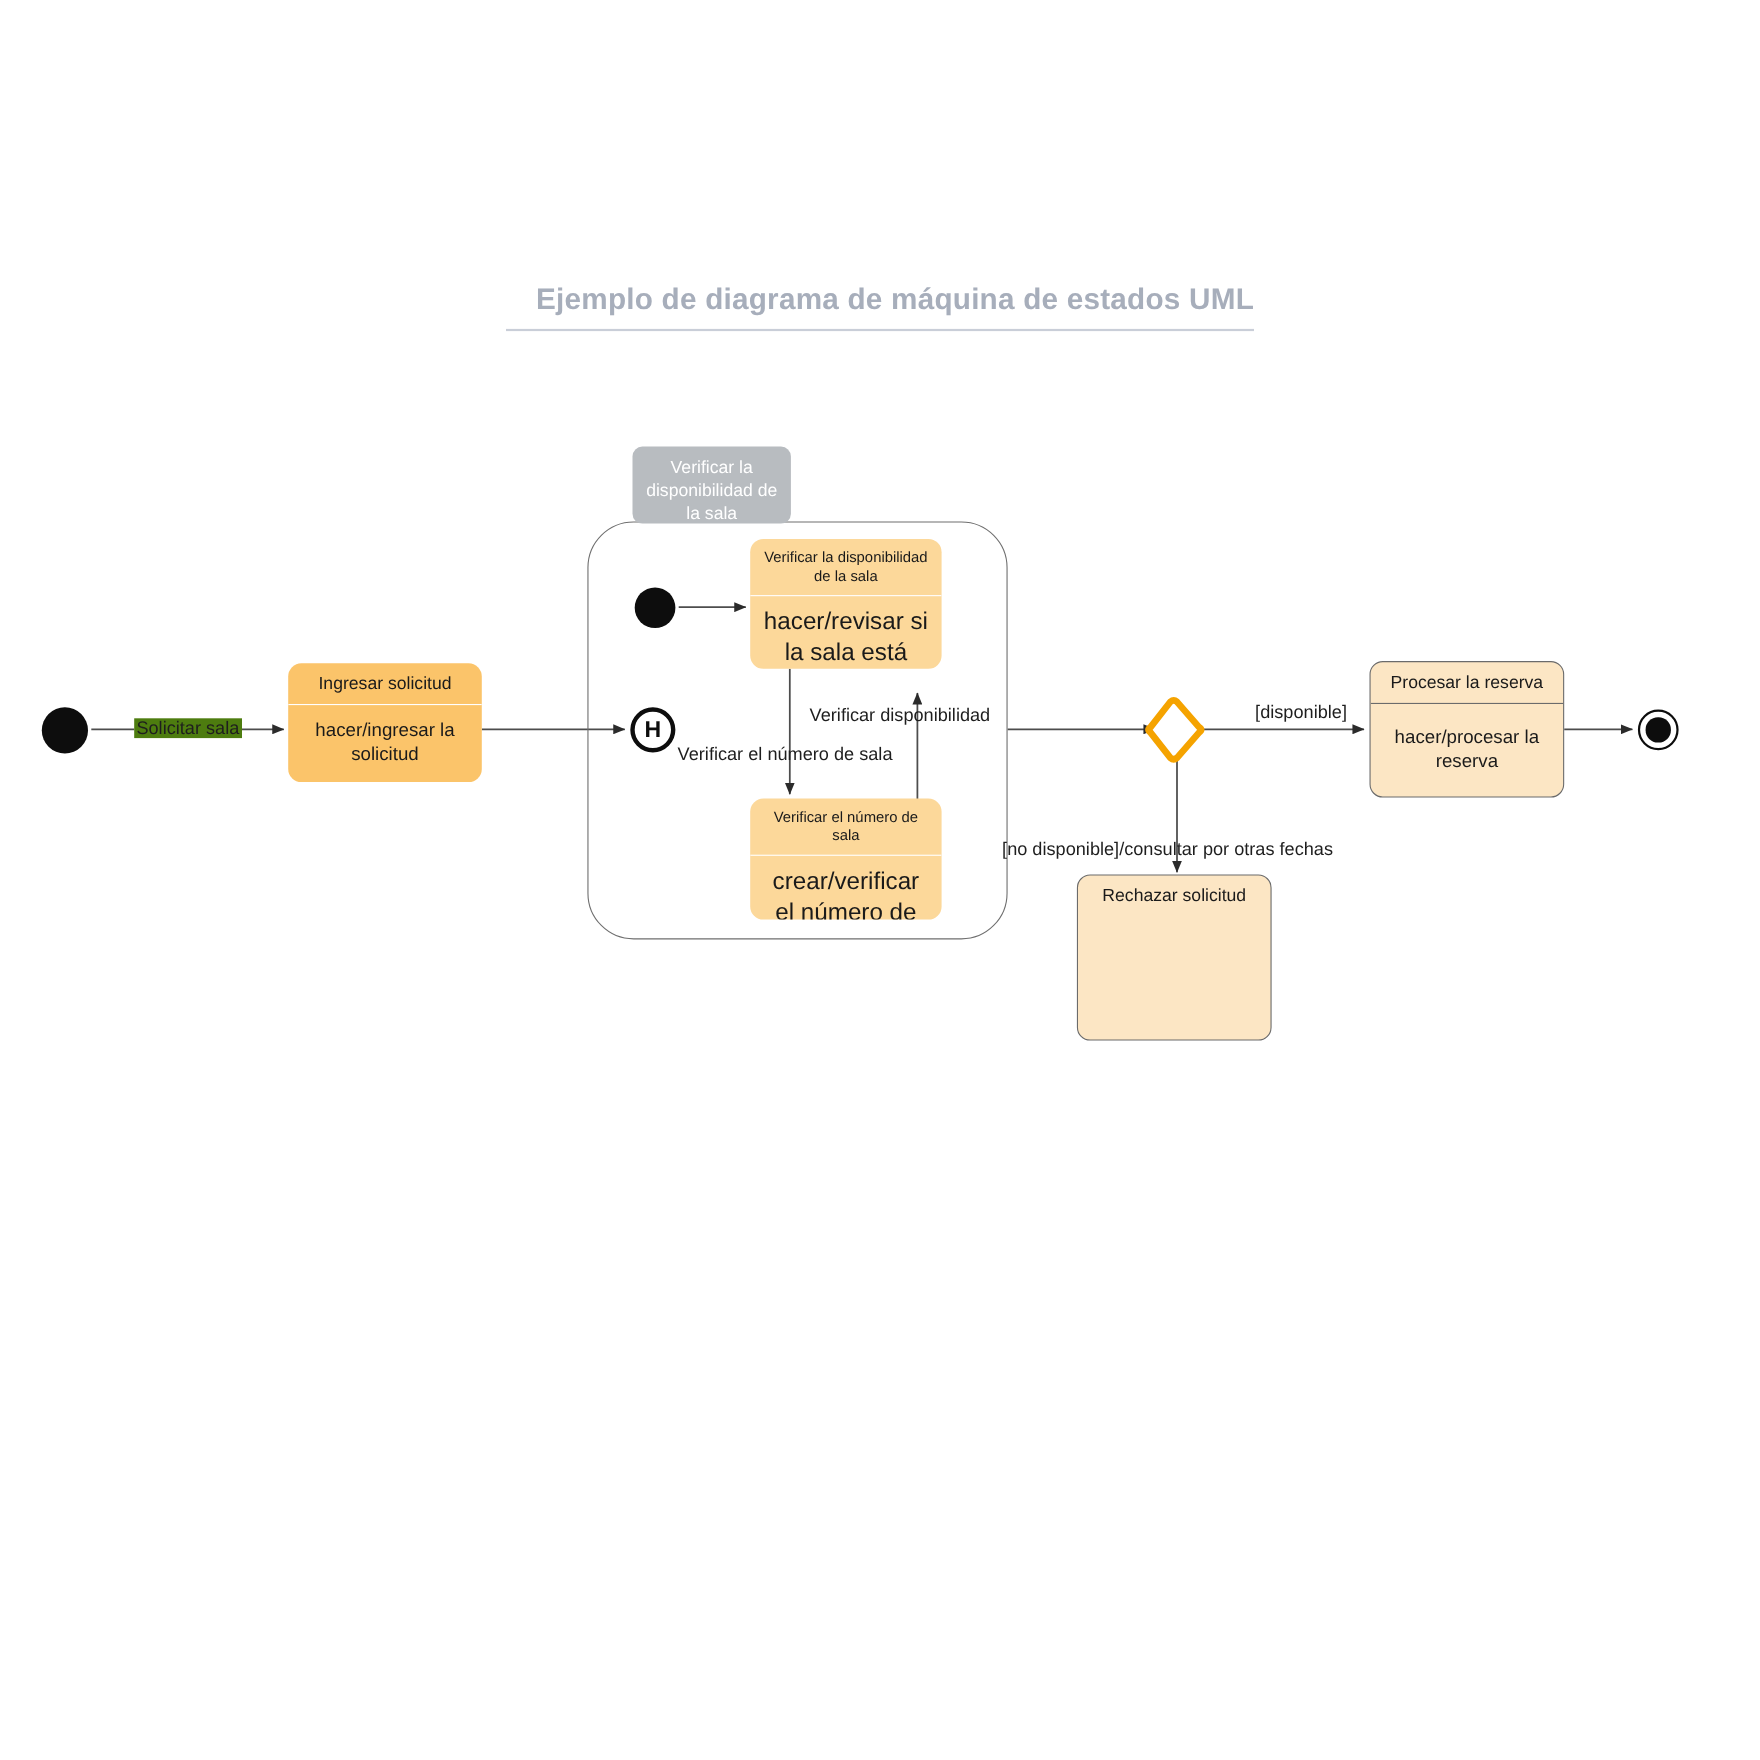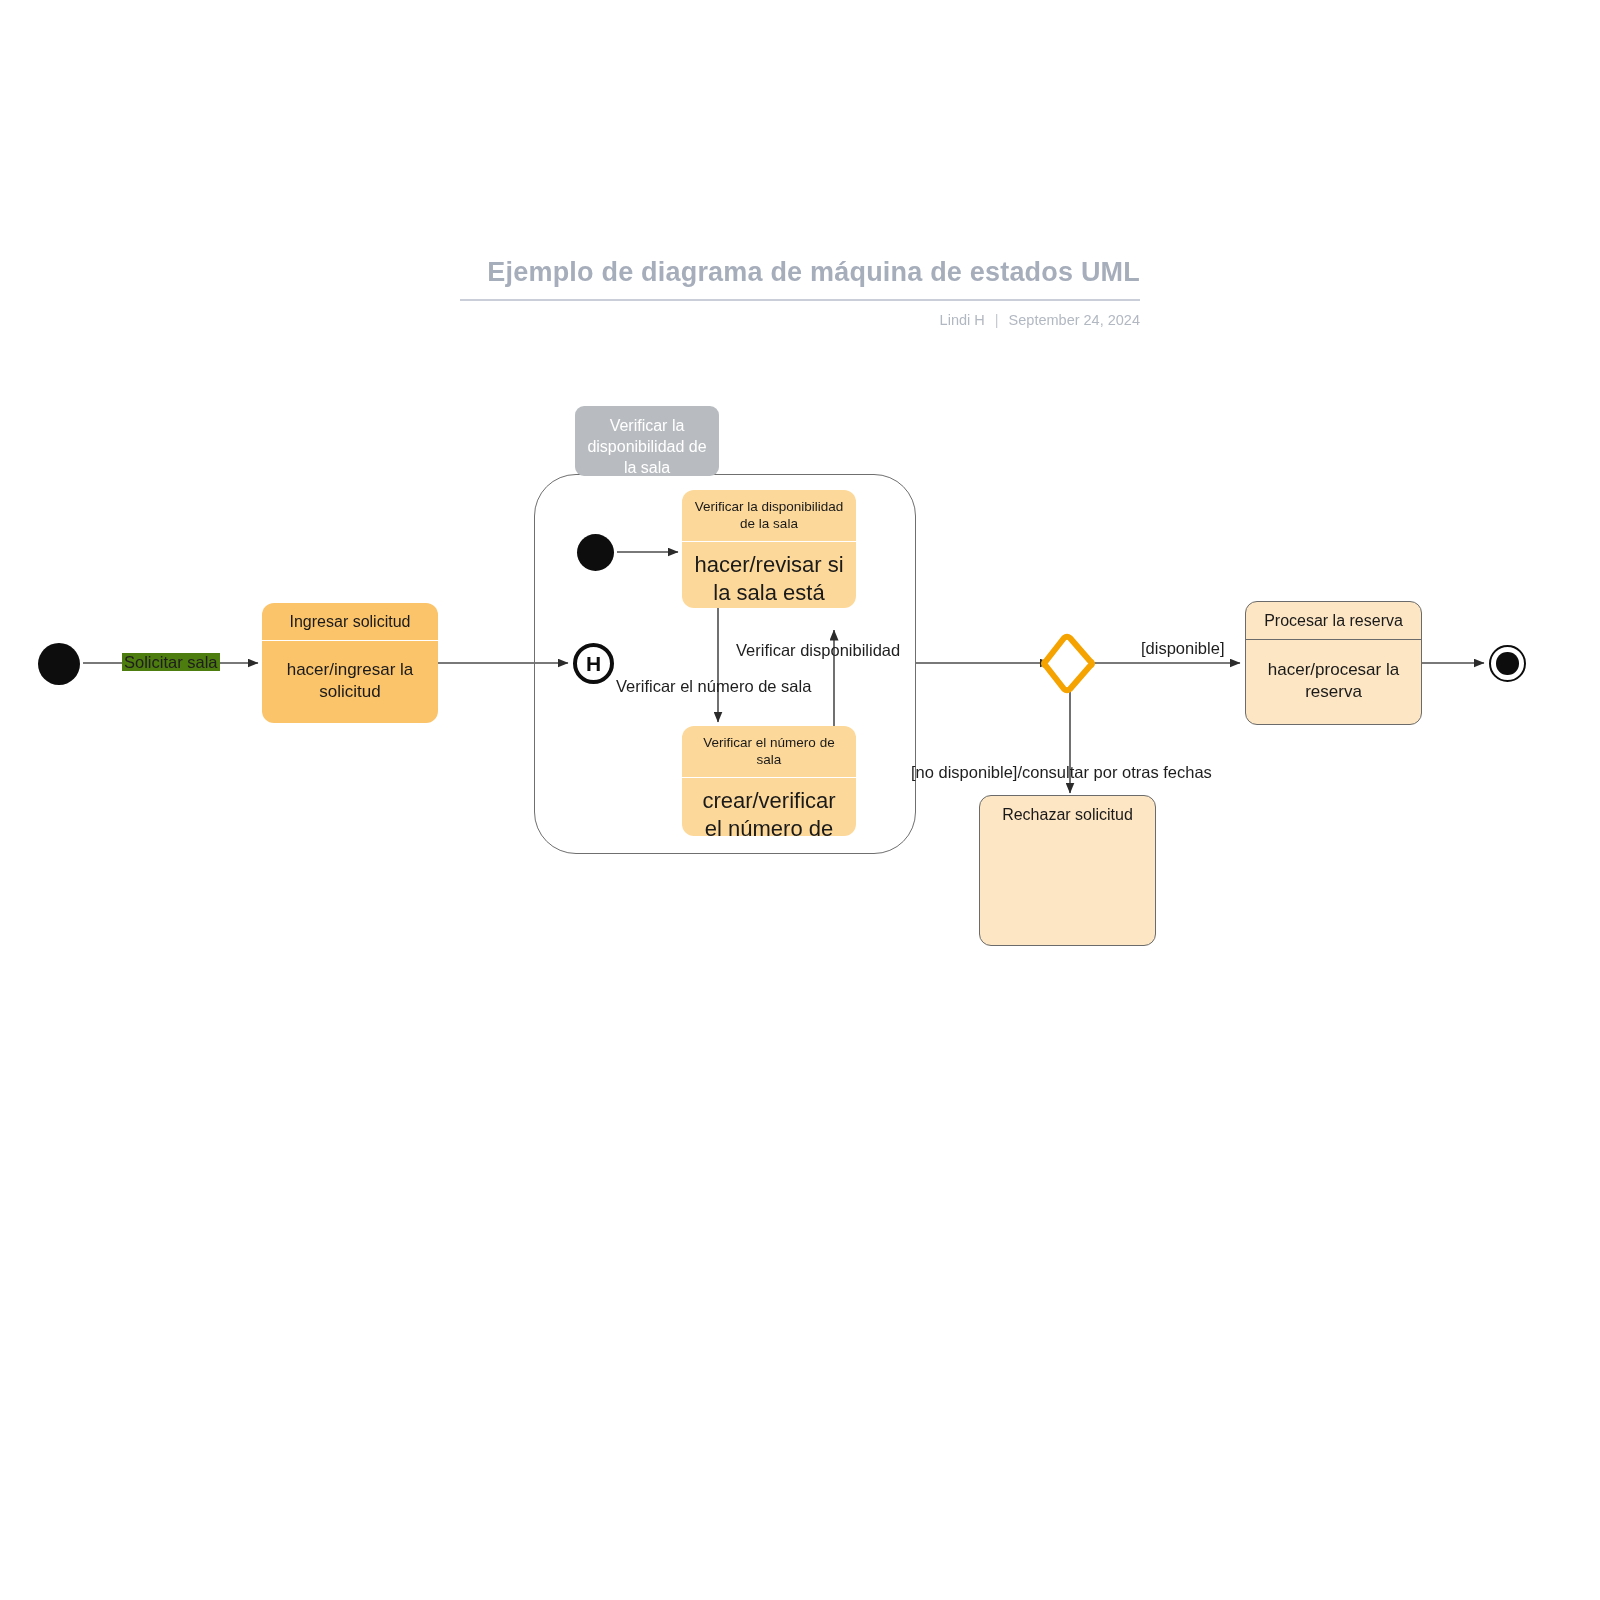"Lindi H | September 24," div { html: <div> <span>Lindi H</span> <span>|</span> <span>September 24, 2024</span> </div> -> none }
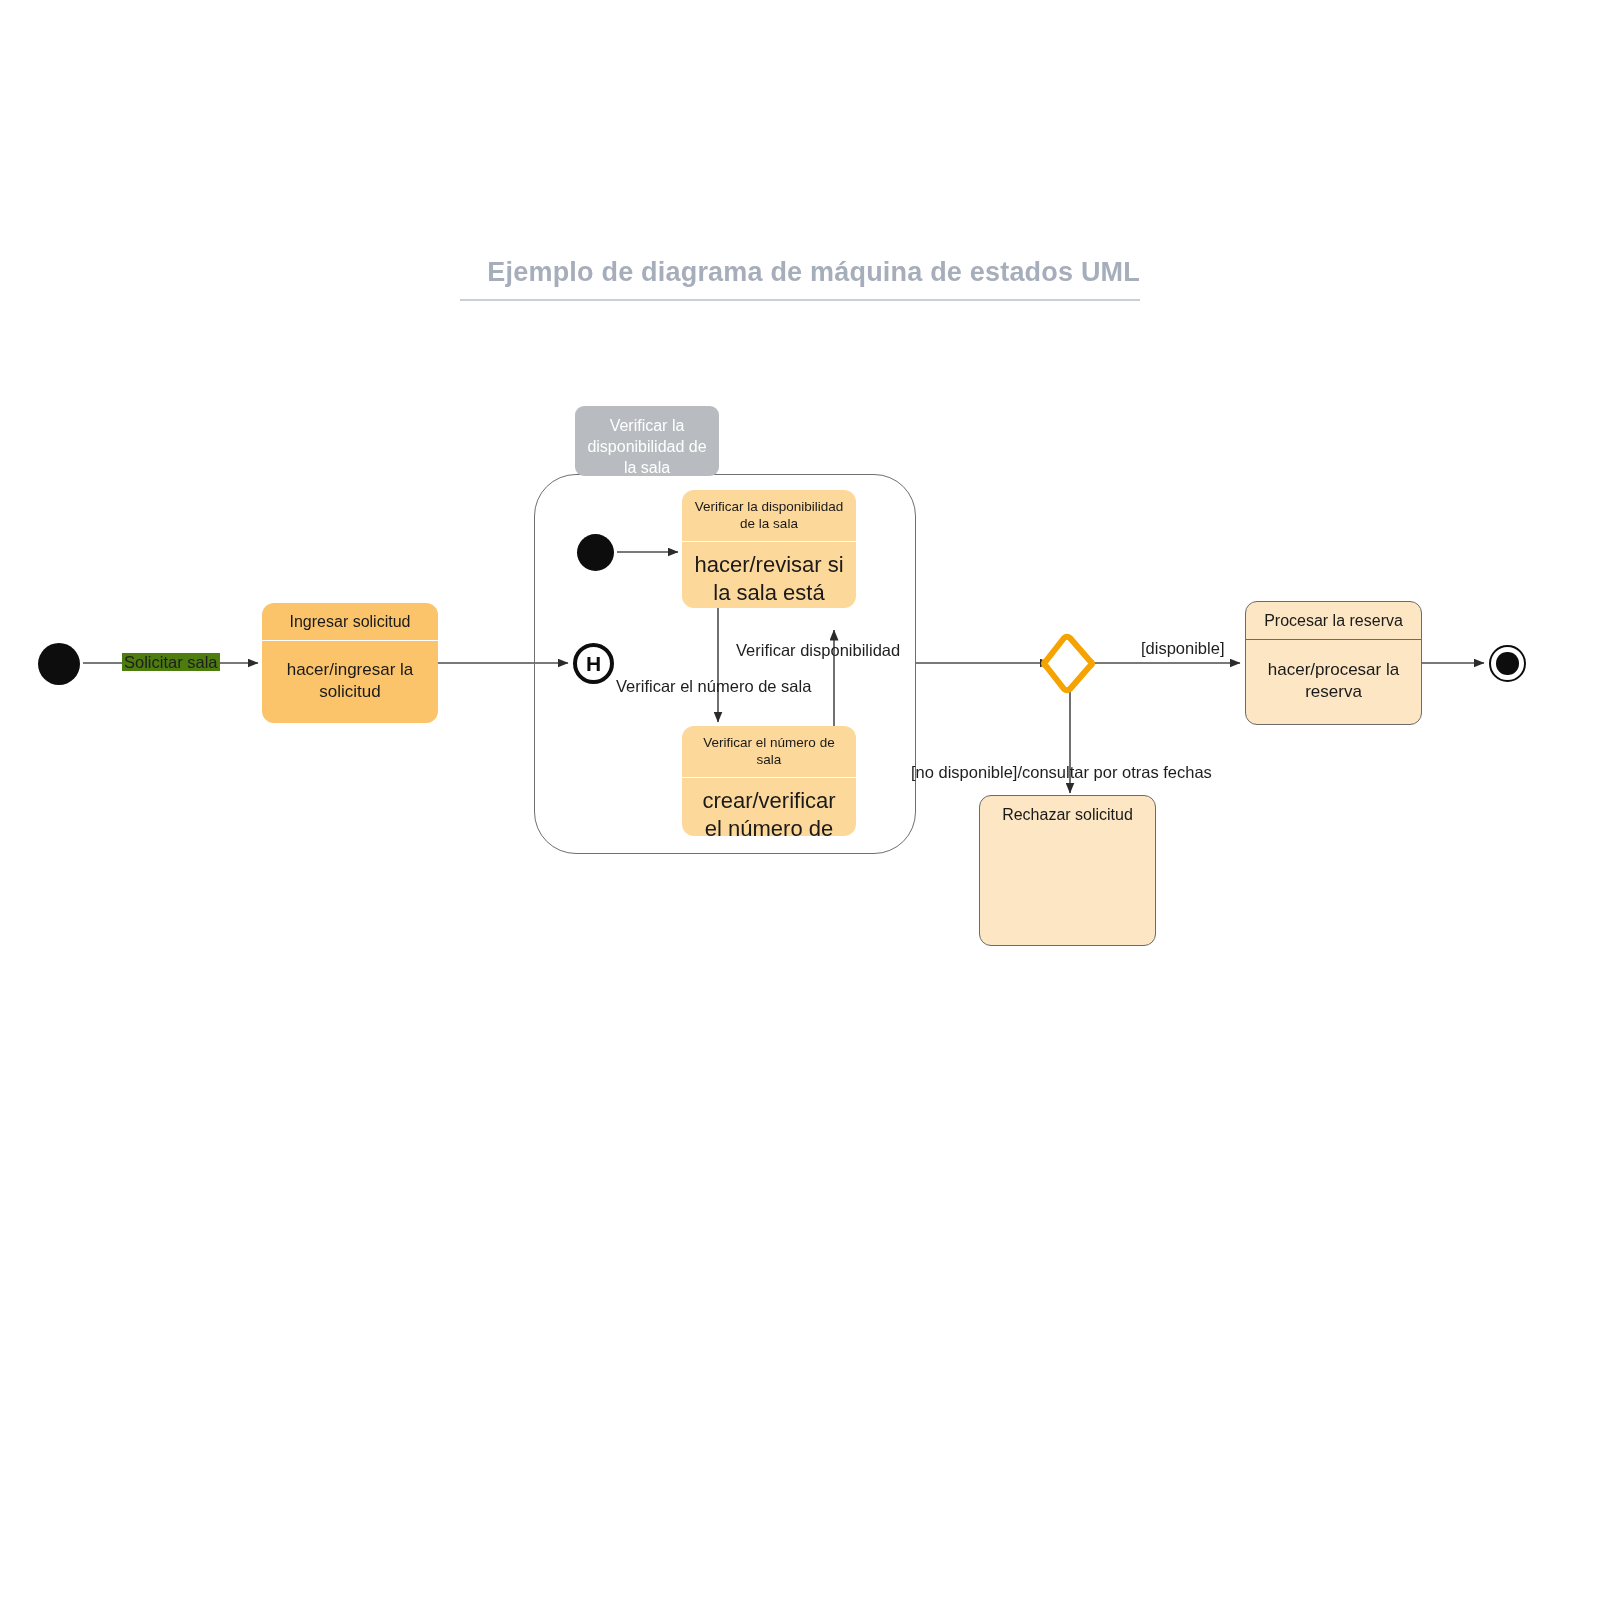"Ingresar solicitud" div.node { height: 120px -> 108px }
